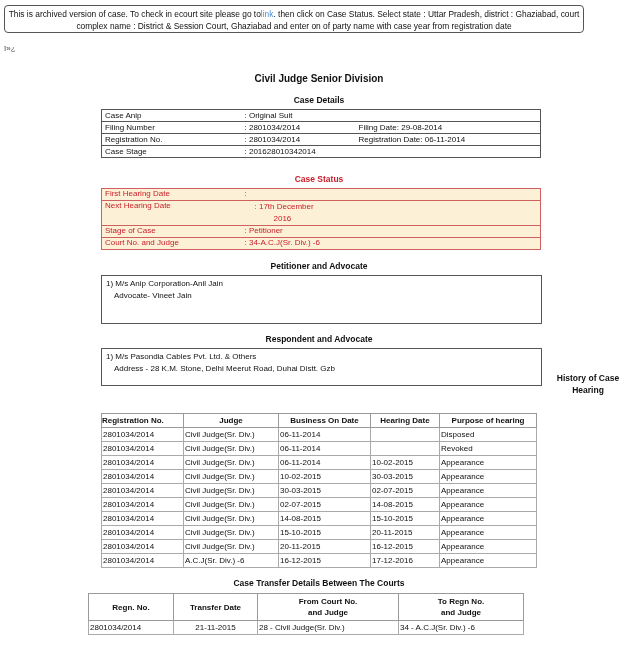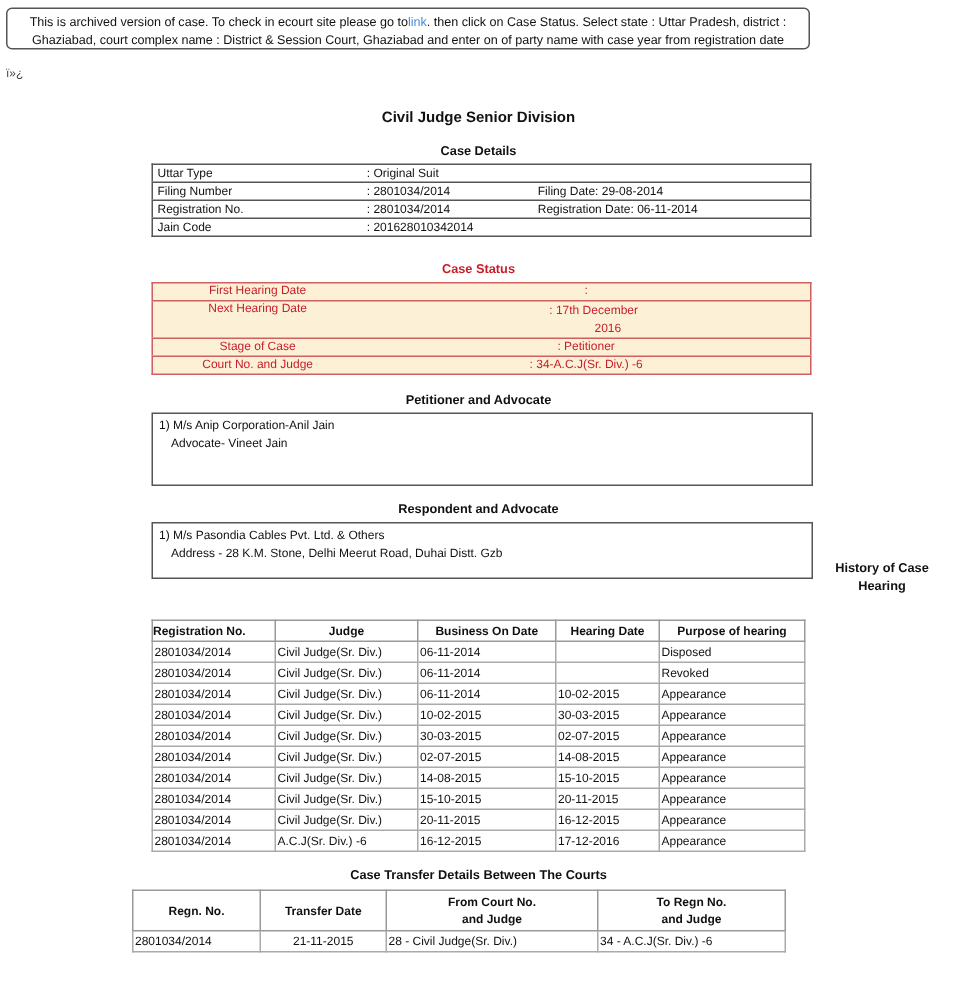"This is archived version of" .notice { width: 536px -> 580px }
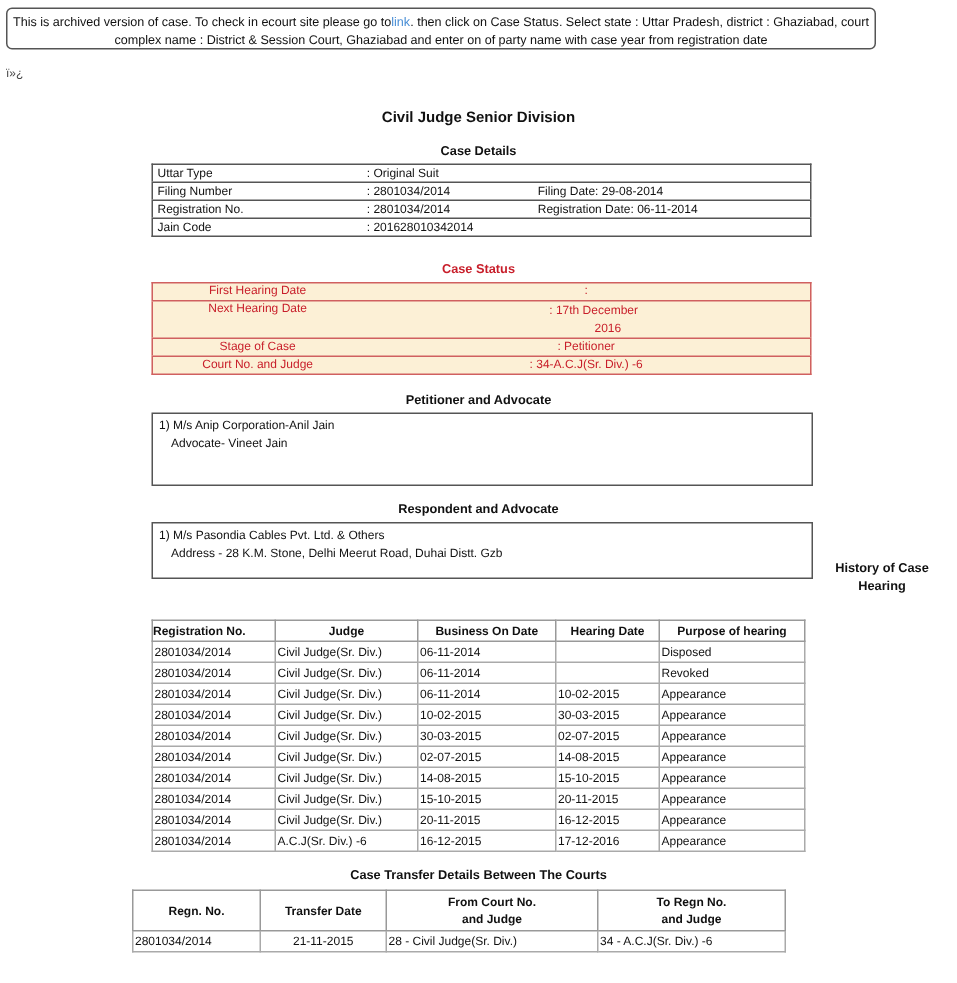"Uttar Type" td { text: Uttar Type -> Case Anip }
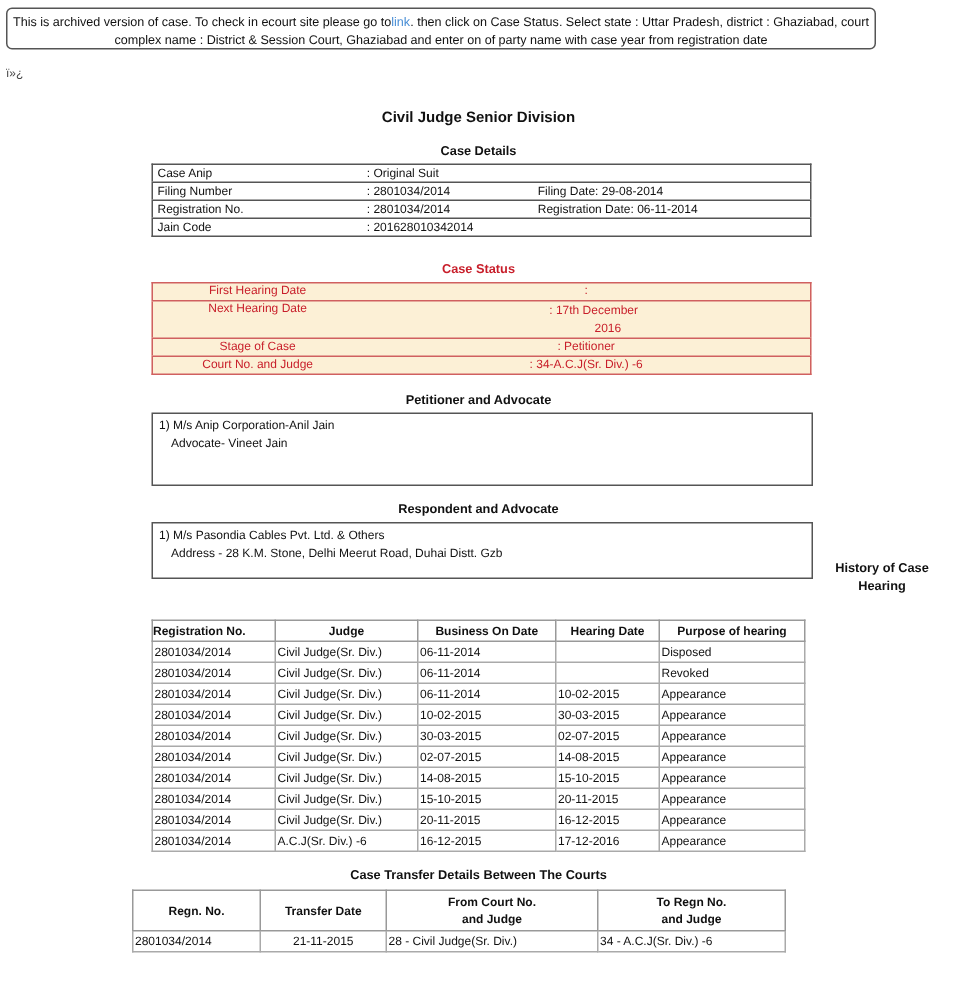"Jain Code" td { text: Jain Code -> Case Stage }
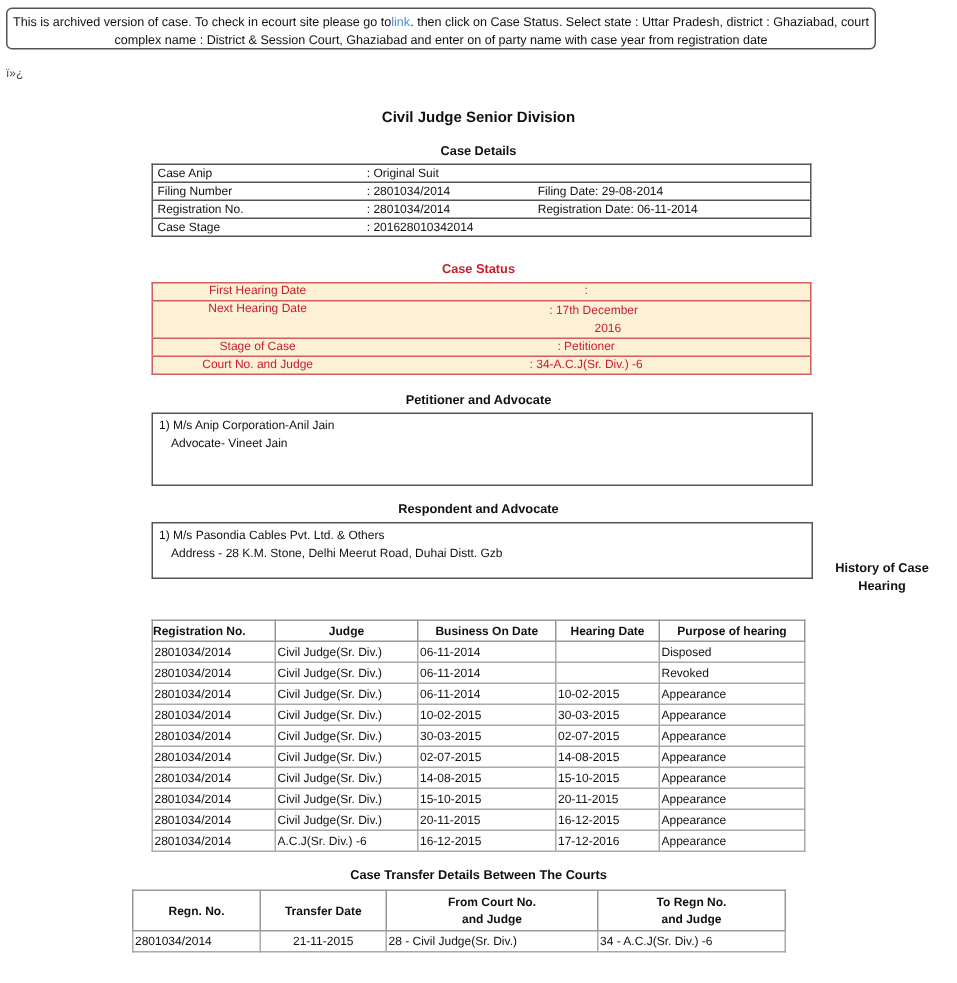"First Hearing Date" table.status td { padding: 0 20px -> 0 3px; text-align: center -> none }
